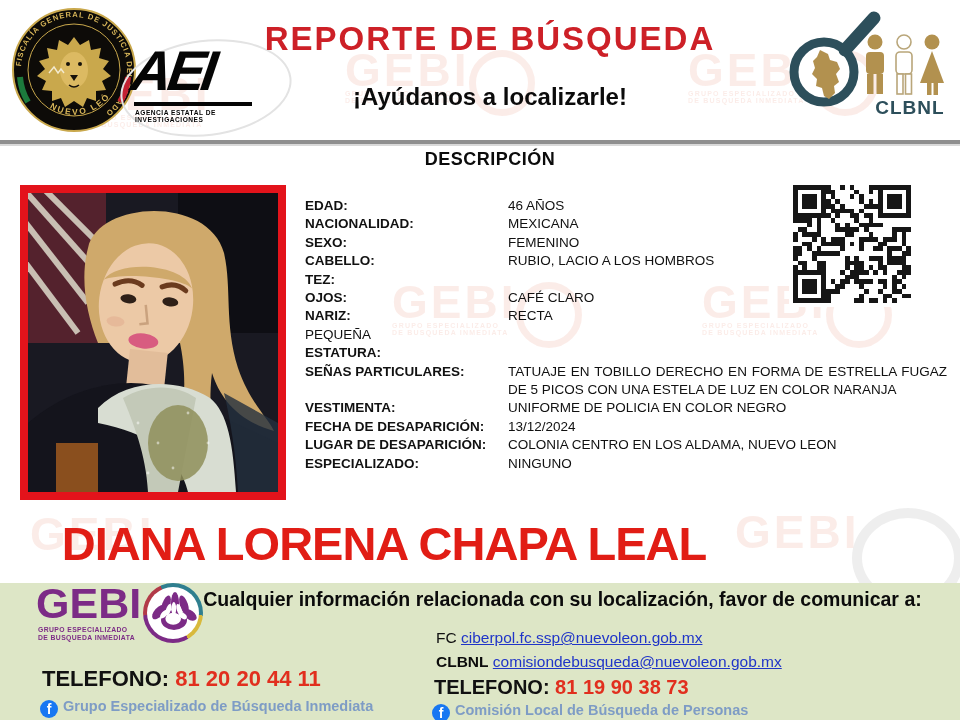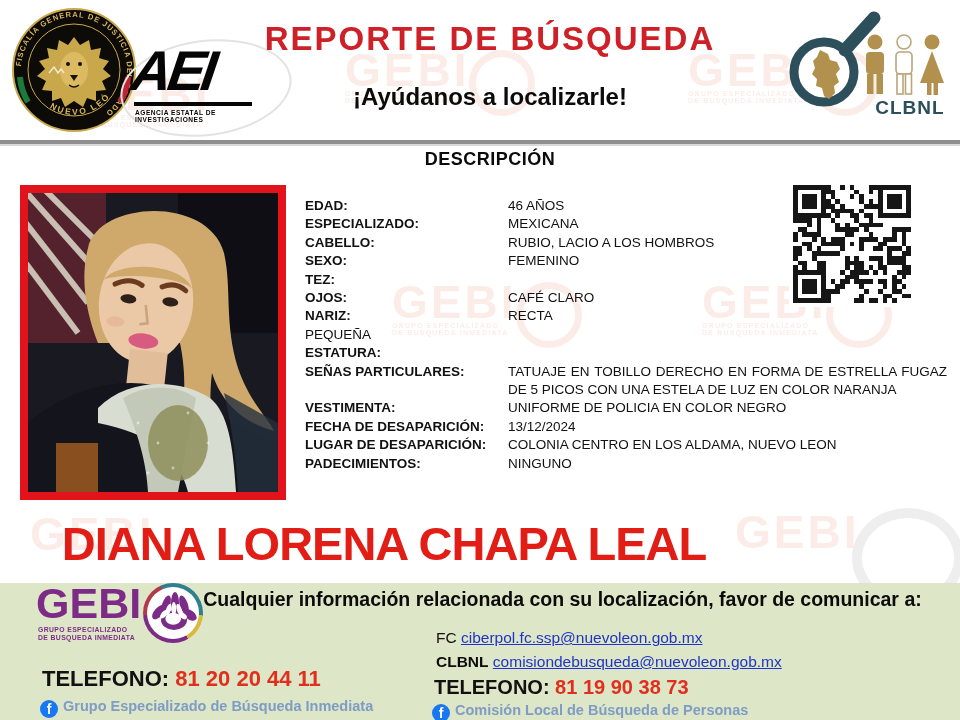"ESPECIALIZADO:" span.flabel { text: ESPECIALIZADO -> NACIONALIDAD }
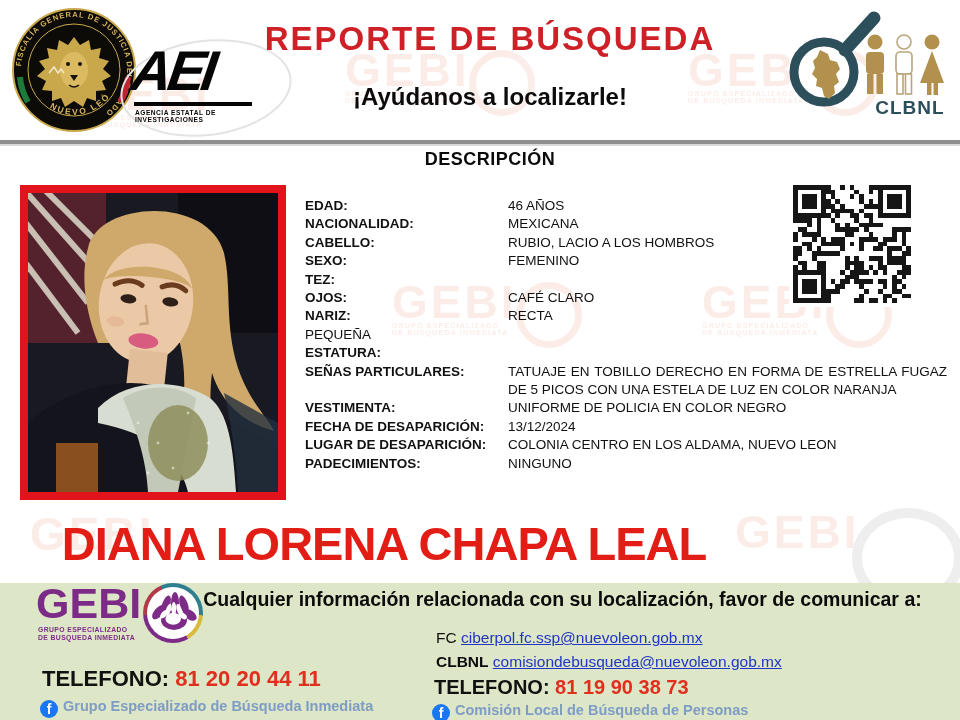"CABELLO:" div.frow { order: before "SEXO:" -> after "SEXO:" }
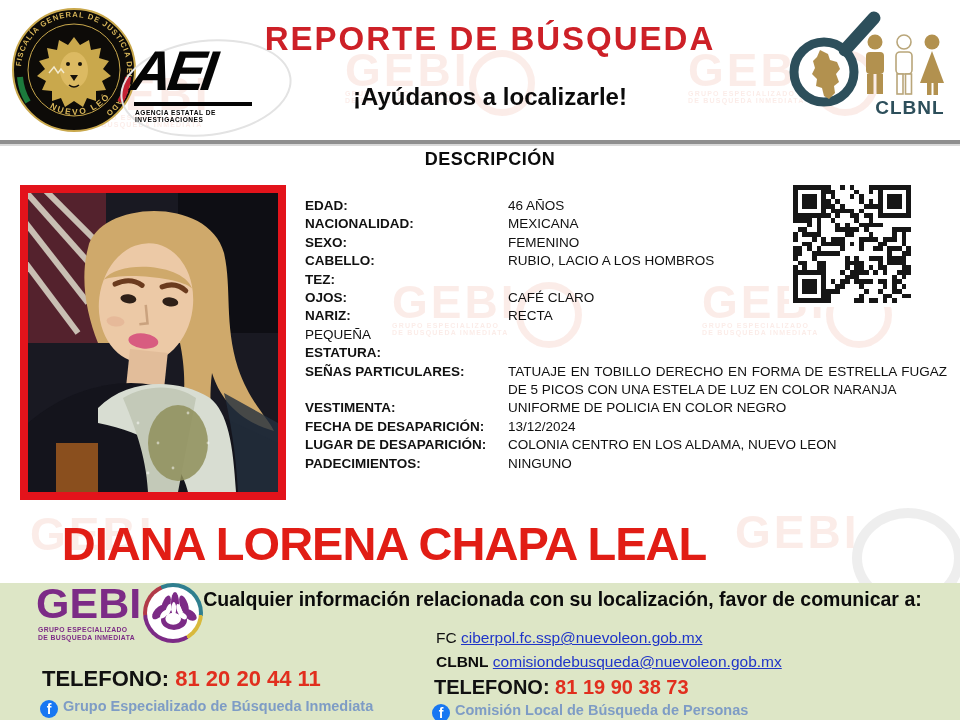"PADECIMIENTOS:" span.flabel { text: PADECIMIENTOS -> ESPECIALIZADO }
